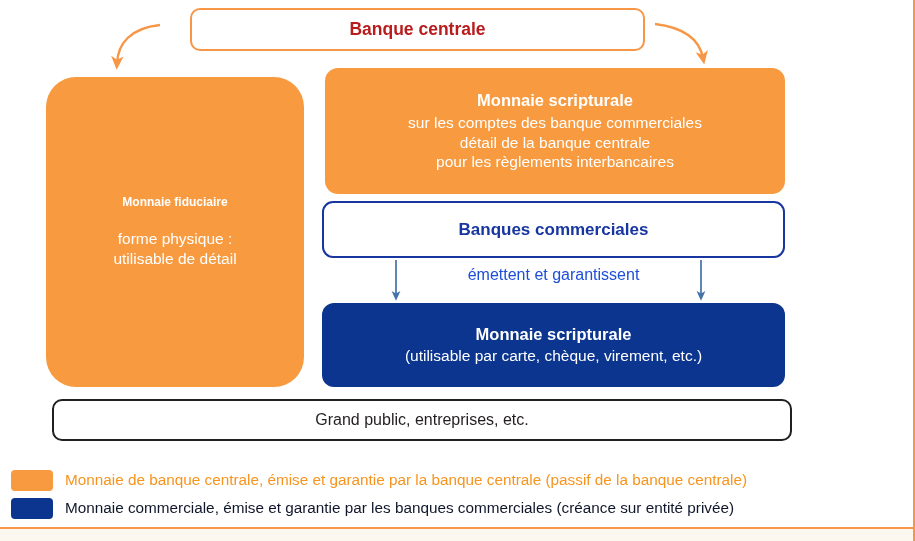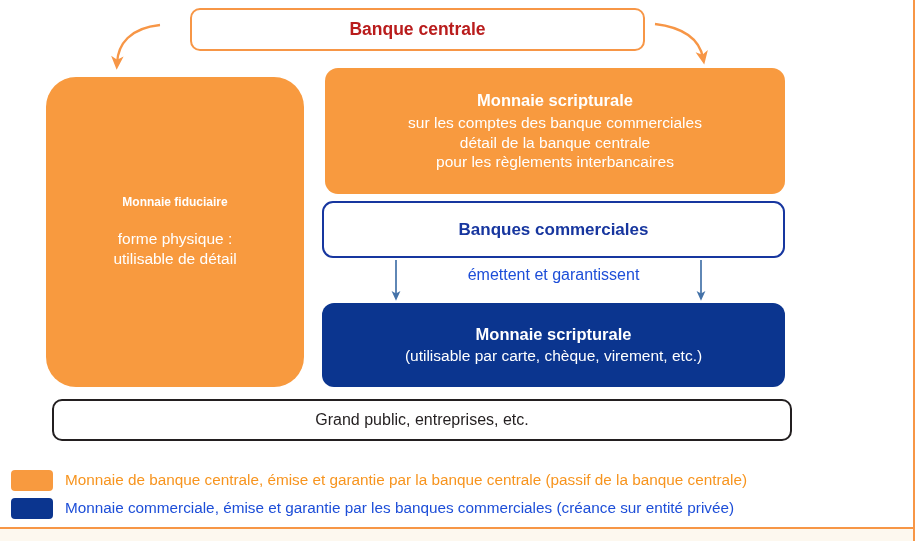"Monnaie commerciale, émise et garantie" .legend-text.blue { color: #1d4ed8 -> #0f172a }
